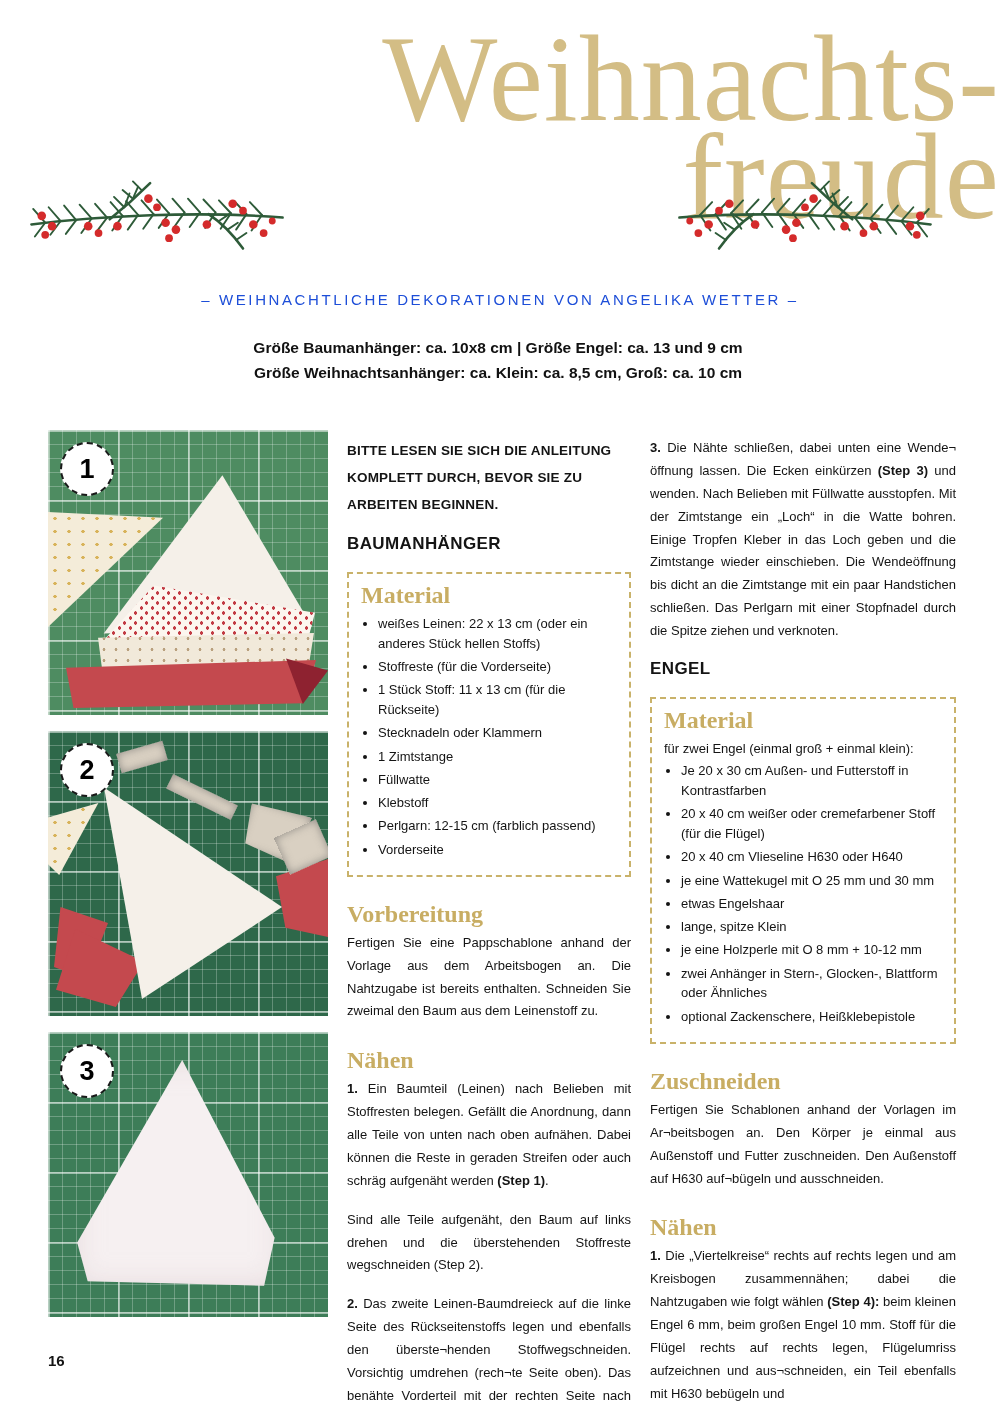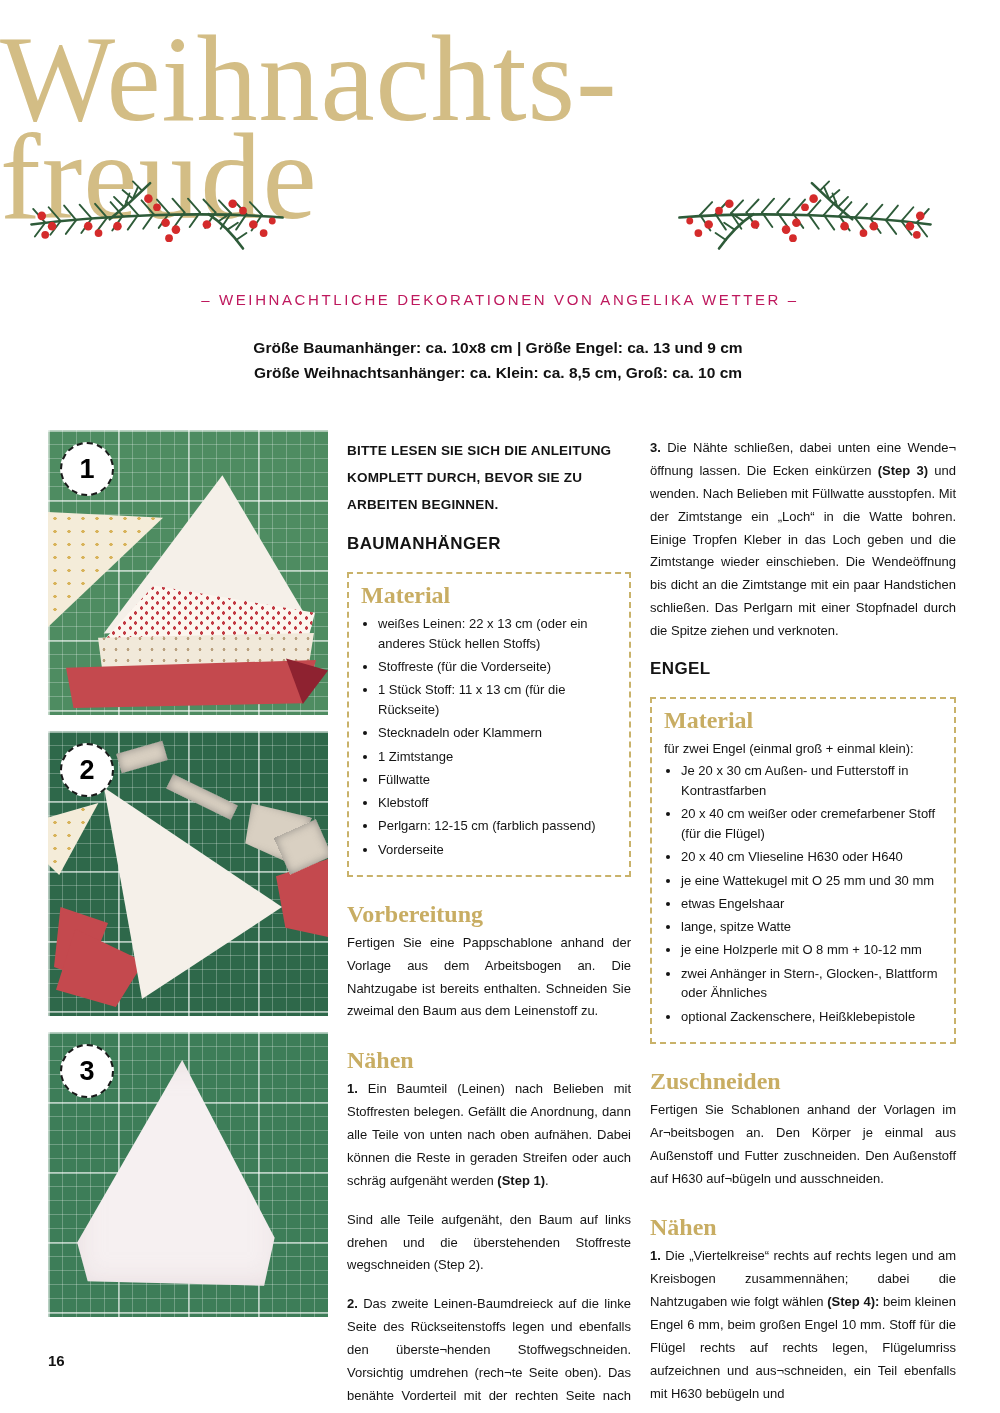"Weihnachts-" .title { text-align: left -> right }
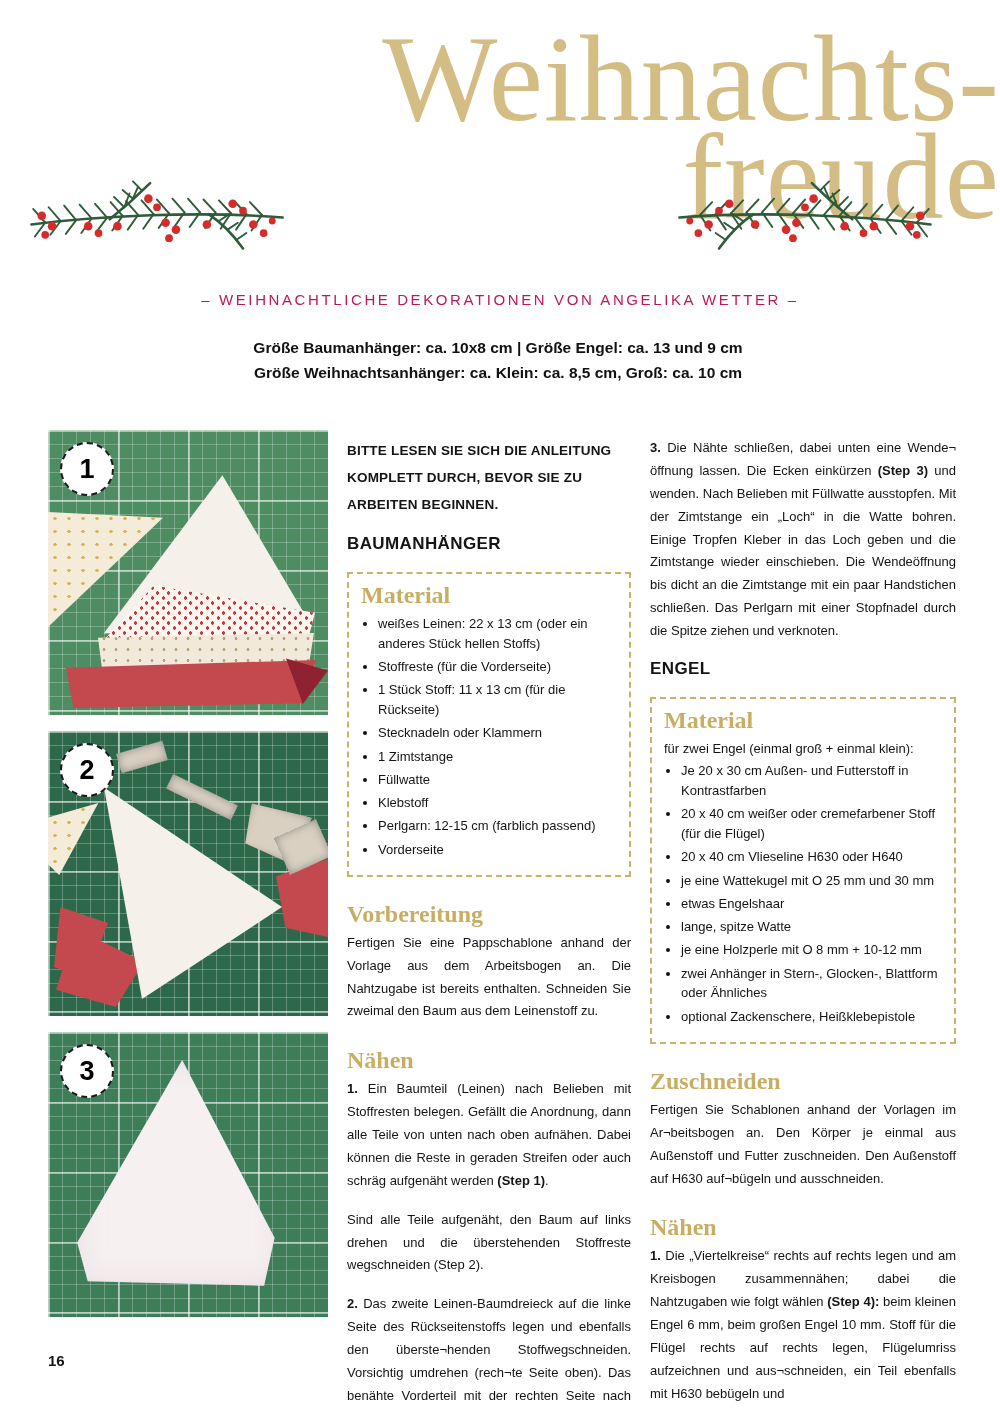"– WEIHNACHTLICHE DEKORATIONEN VON" .subtitle { color: #be185d -> #1d4ed8 }
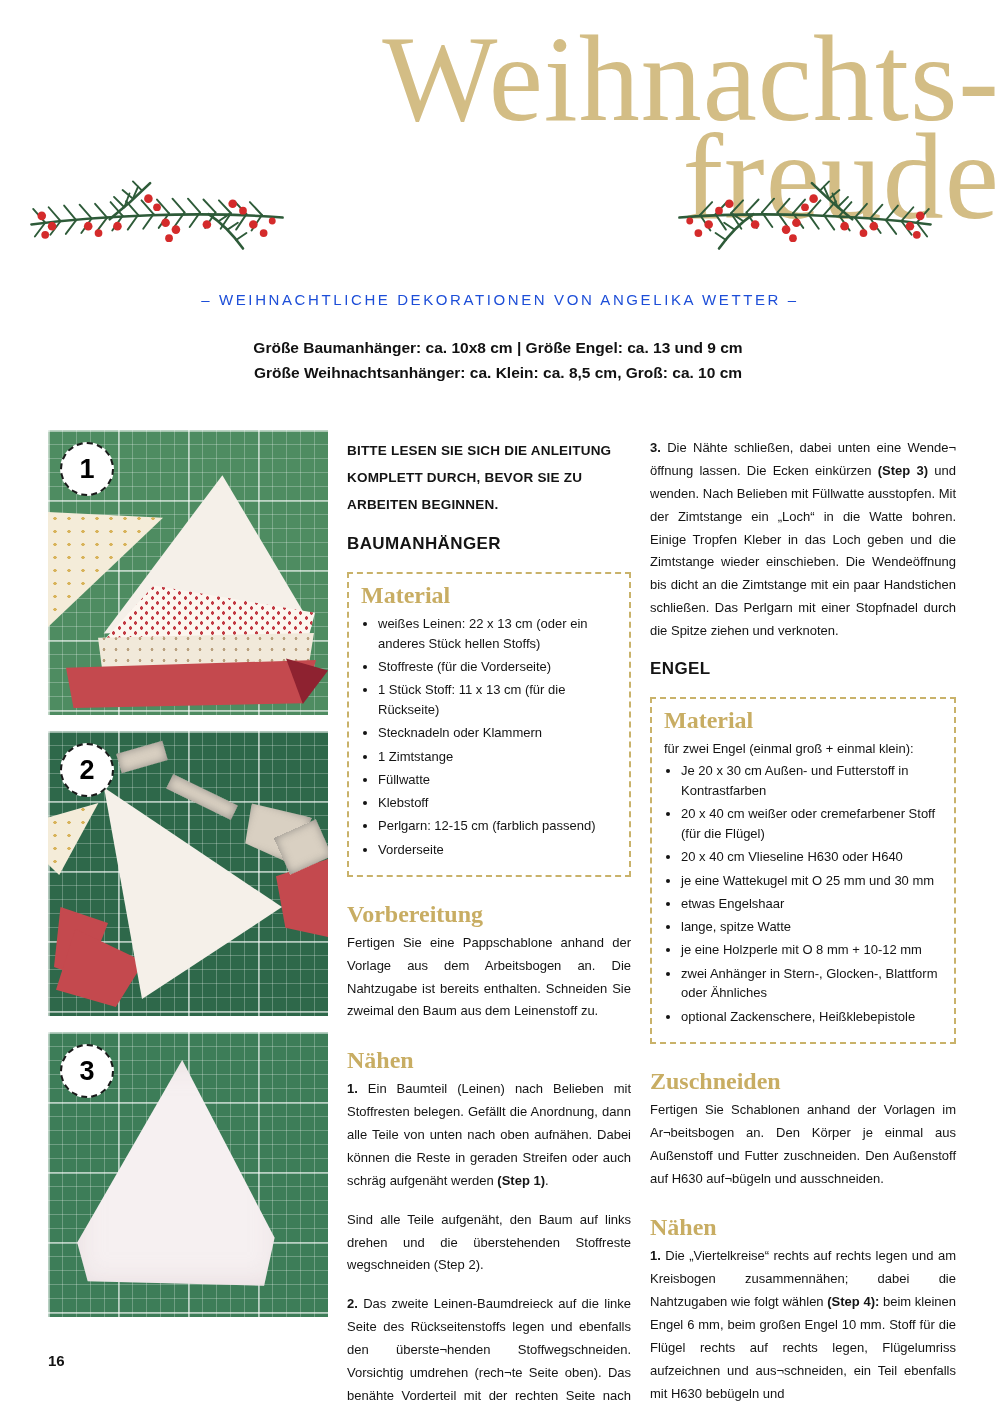"lange, spitze Watte" li { text: Watte -> Klein }
